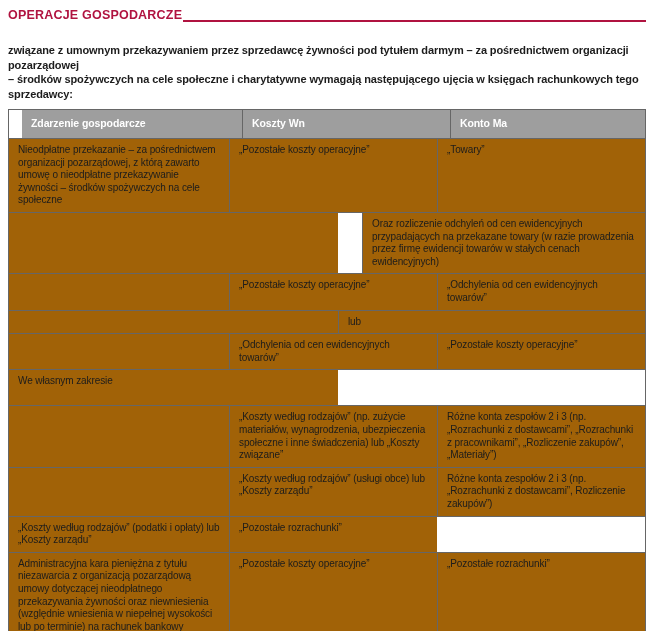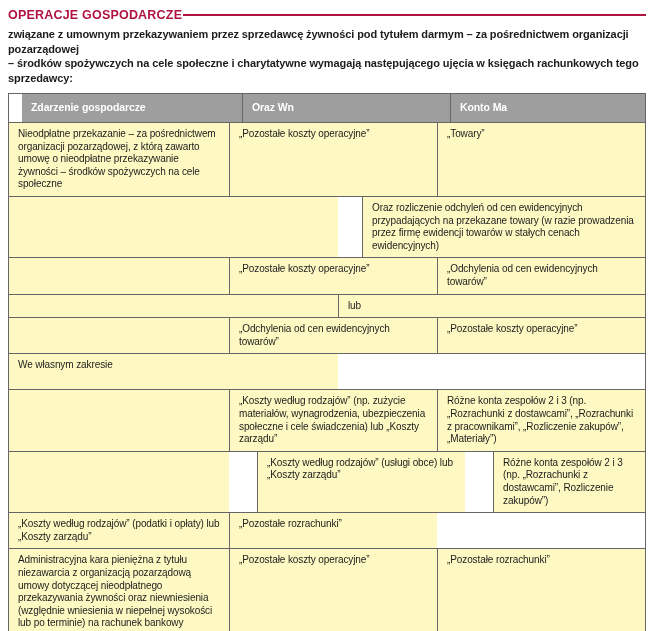"OPERACJE GOSPODARCZE" .title-row { align-items: center -> flex-end }
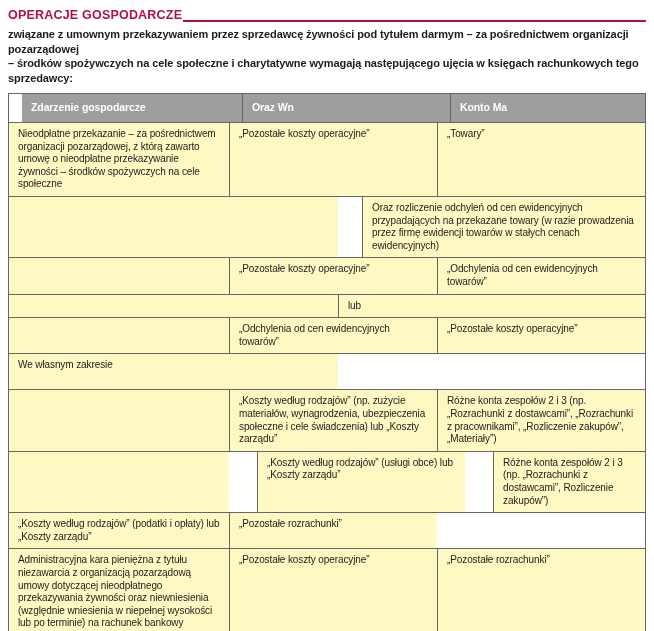"związane z umownym przekazywaniem przez" .intro { margin-top: 5px -> 21px }
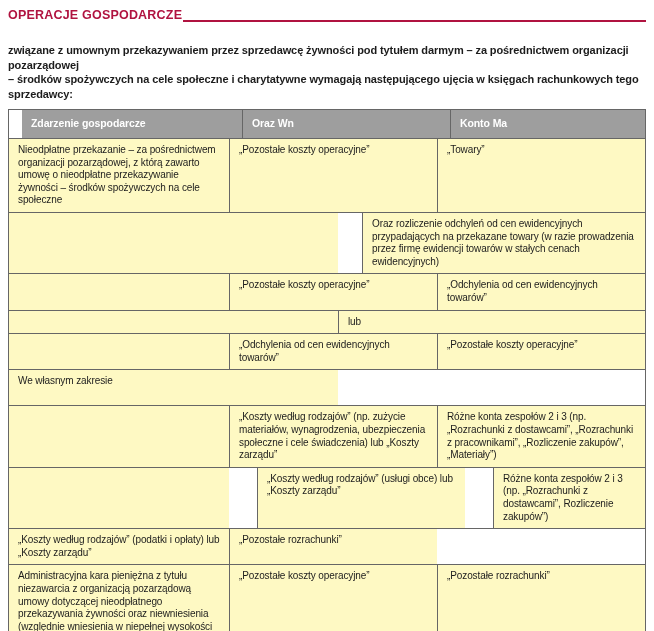"Oraz Wn" div.cell { text: Oraz -> Koszty }
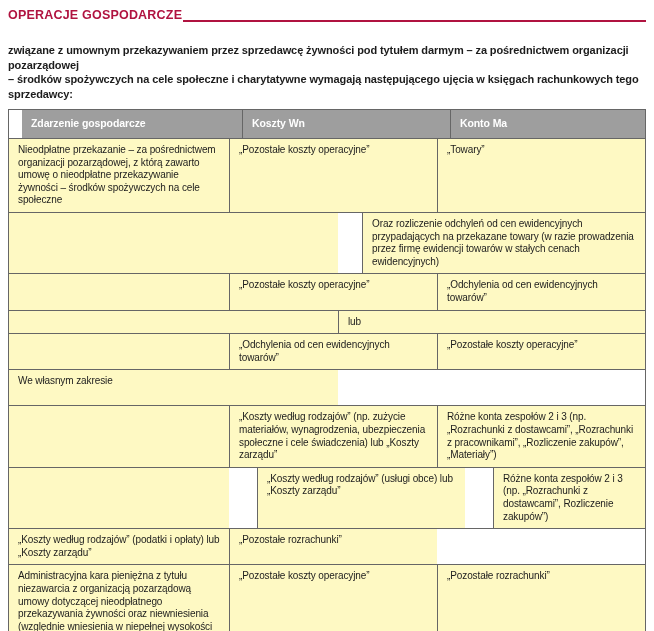"Nieodpłatne przekazanie – za" .cell { background: #fef9c3 -> #a16207 }
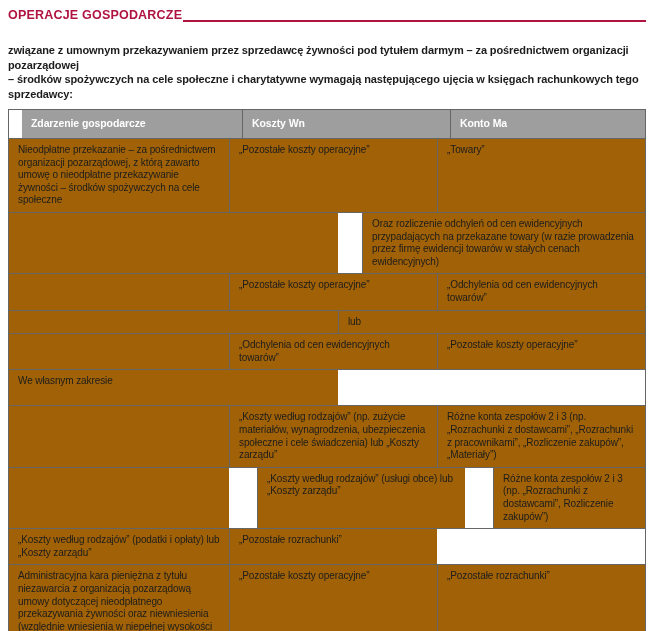"„Koszty według rodzajów” (np. zużycie" div.cell { text: cele świadczenia) lub „Koszty zarządu -> inne świadczenia) lub „Koszty związane }
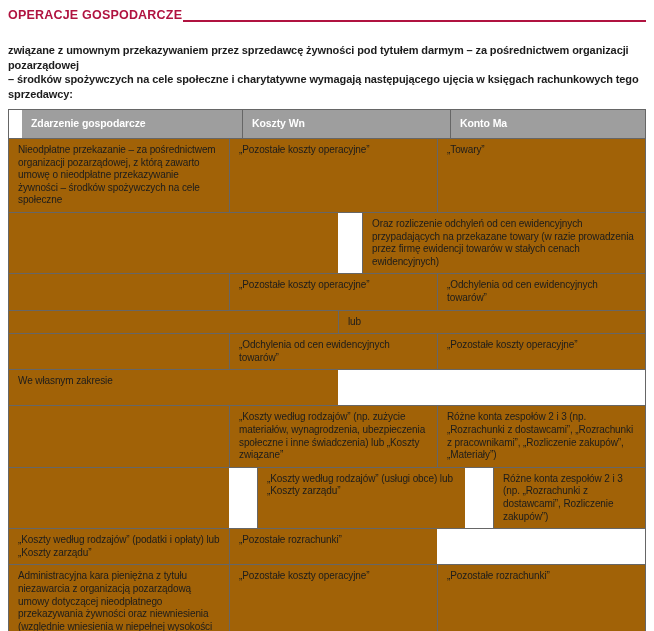"„Koszty według rodzajów” (usługi obce)" .r9 { gap: 28px -> none }
